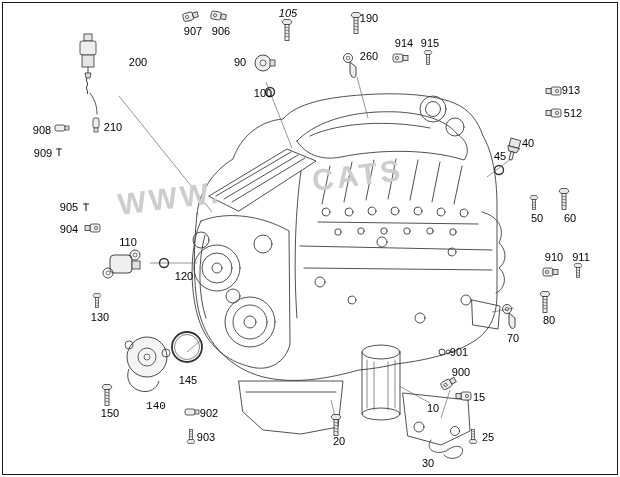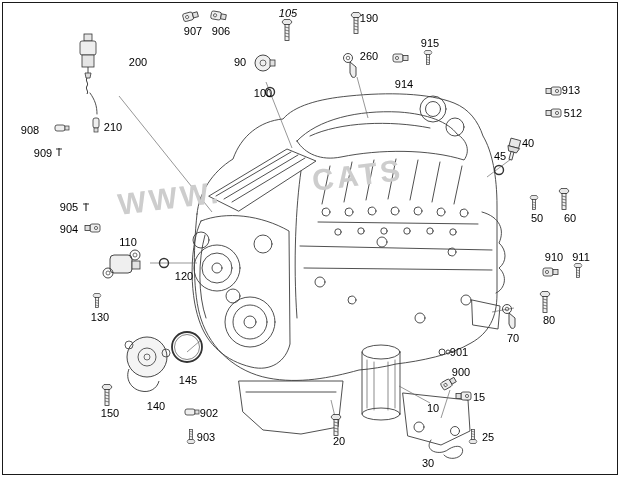"914" div.part-label { margin-top: 41px -> none }
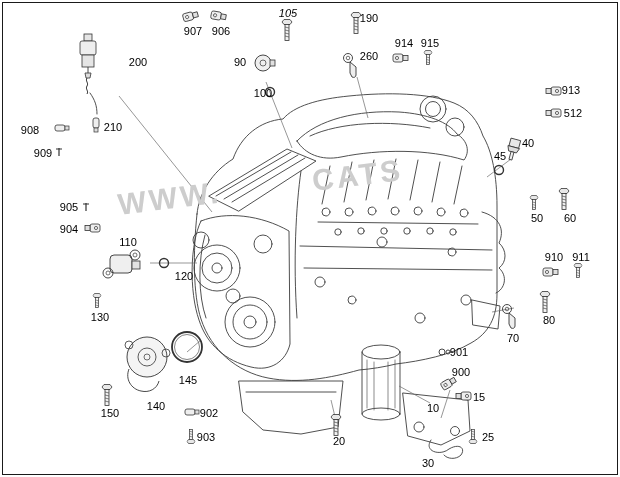"908" div.part-label { left: 30px -> 42px }
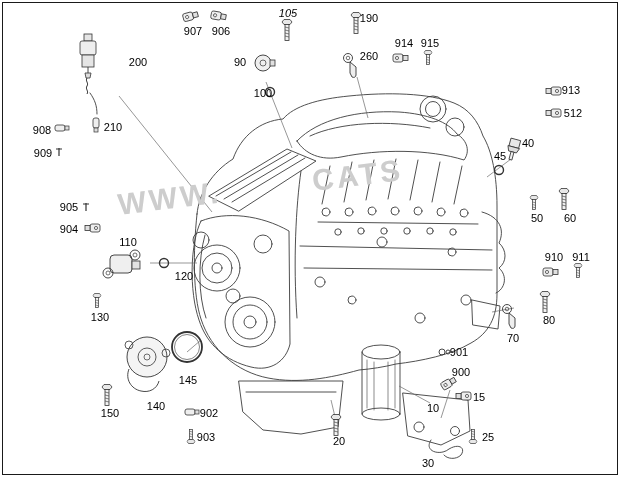"140" div.part-label { font-family: none -> Liberation Mono, monospace }
